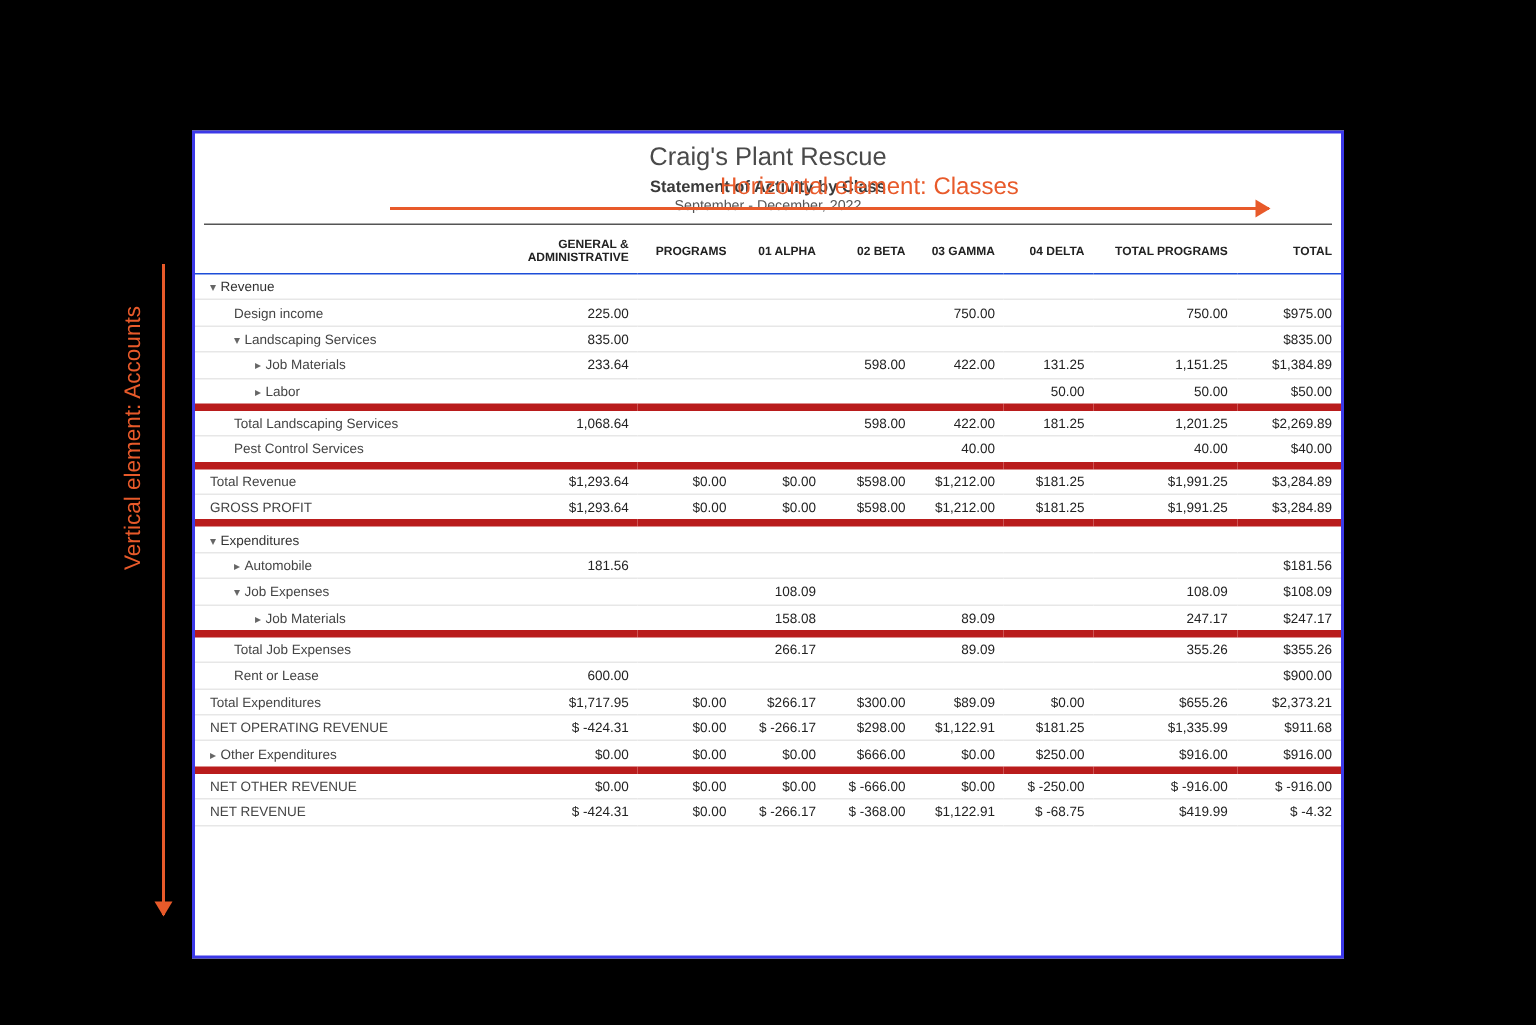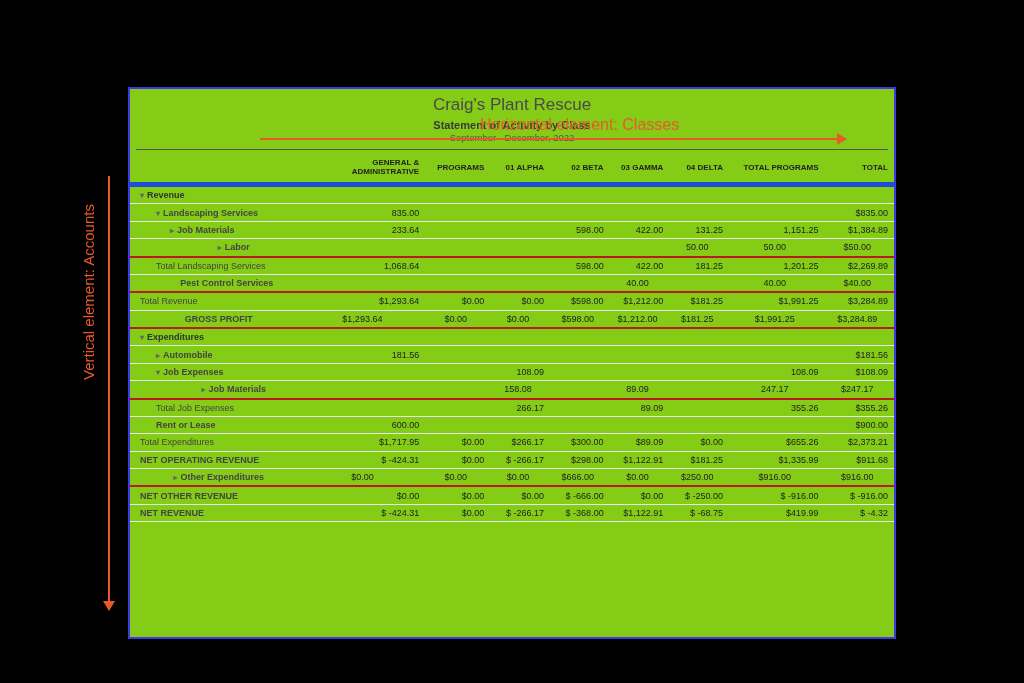"Craig's Plant Rescue" .report-frame { background: #84cc16 -> #ffffff }
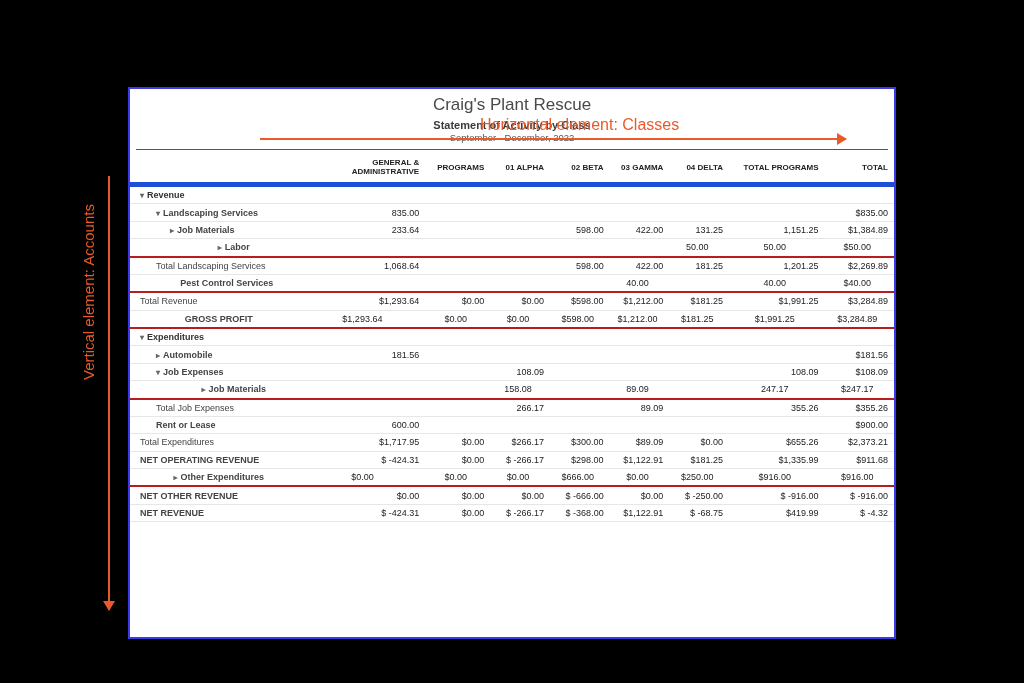"GENERAL & ADMINISTRATIVE" th { border-bottom: 5px solid #1d4ed8 -> 1px solid #1d4ed8 }
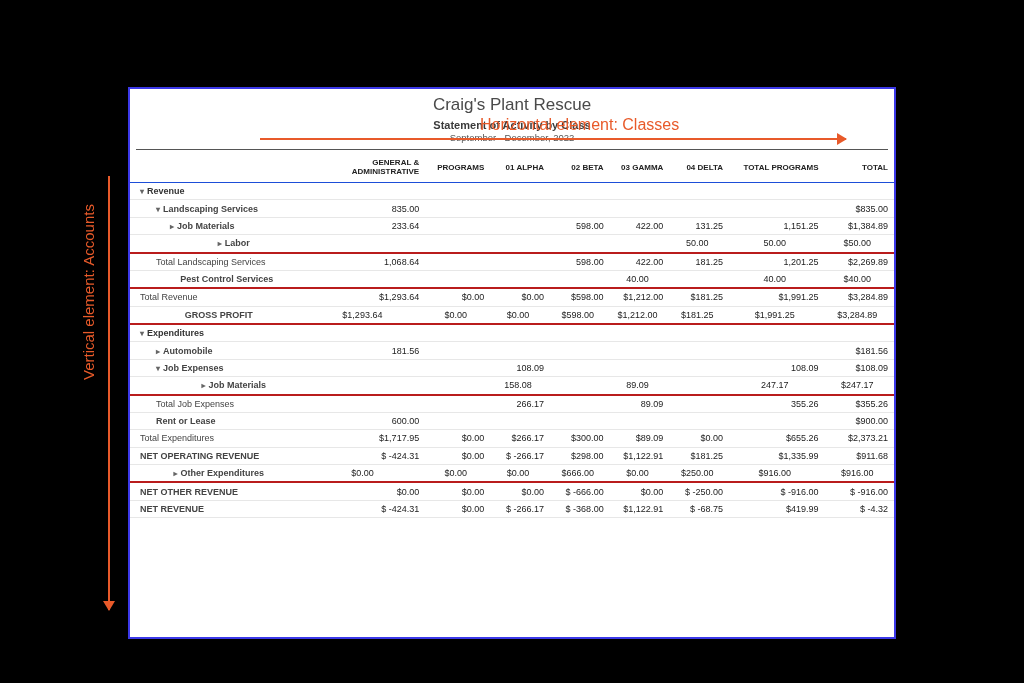"Revenue" td.acct { font-weight: bold -> none }
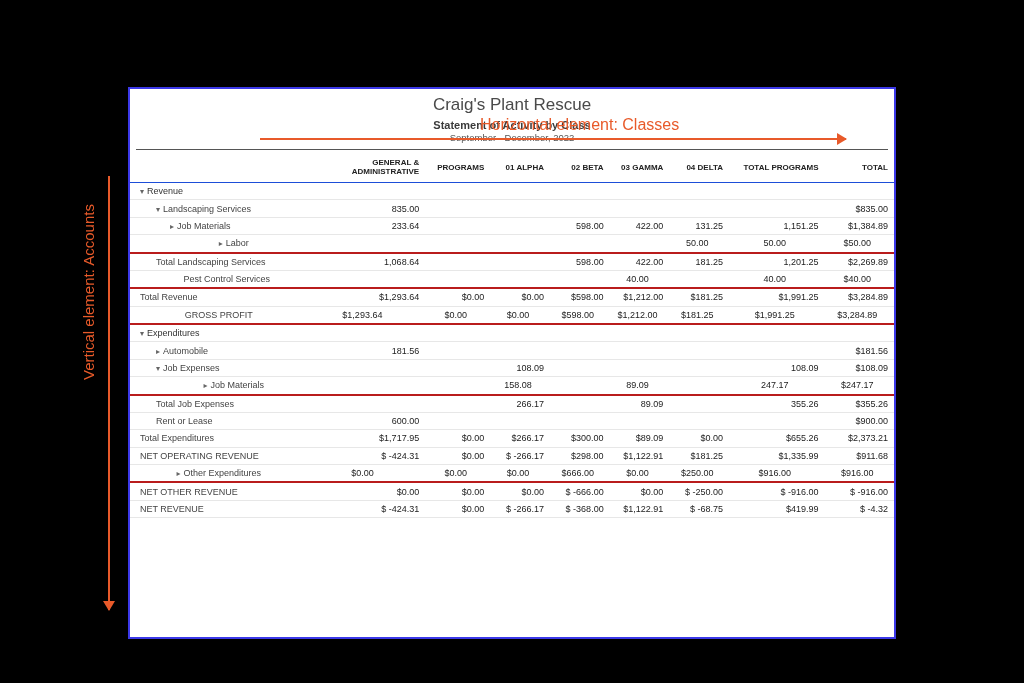"Design income" tr { html: none -> <tr> <td><span>Design income</span></td> <td>225.00</td> <td></td> <td></td> <td></td> <td>750.00</td> <td></td> <td>750.00</td> <td>$975.00</td> </tr> }
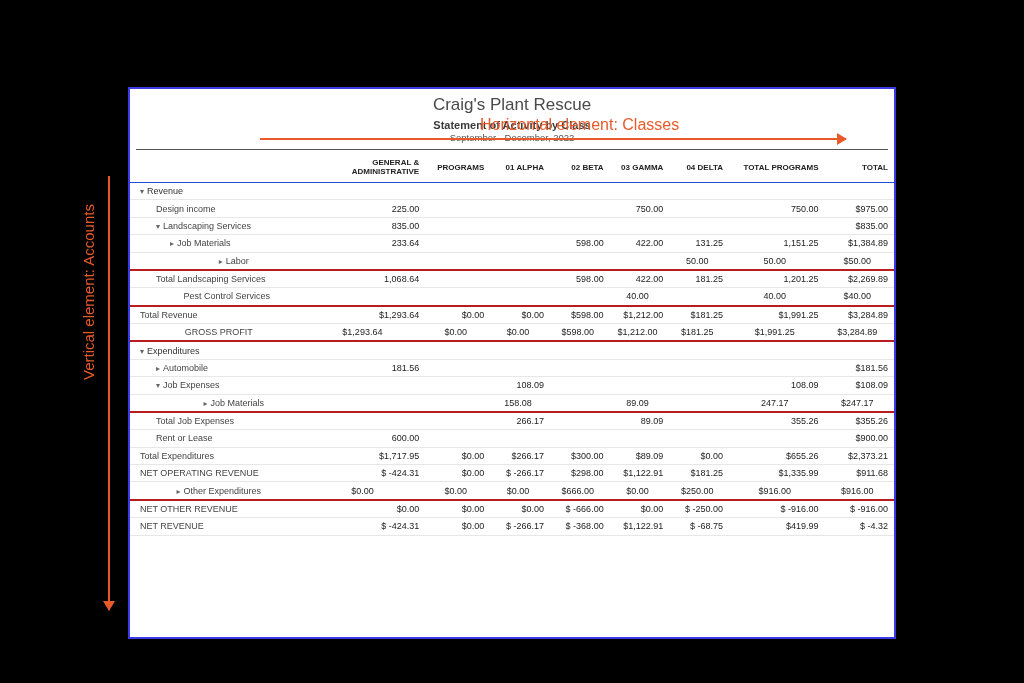"Labor" tr.sep td { border-bottom: 2px solid #b91c1c -> 5px solid #b91c1c; text-align: center -> none }
